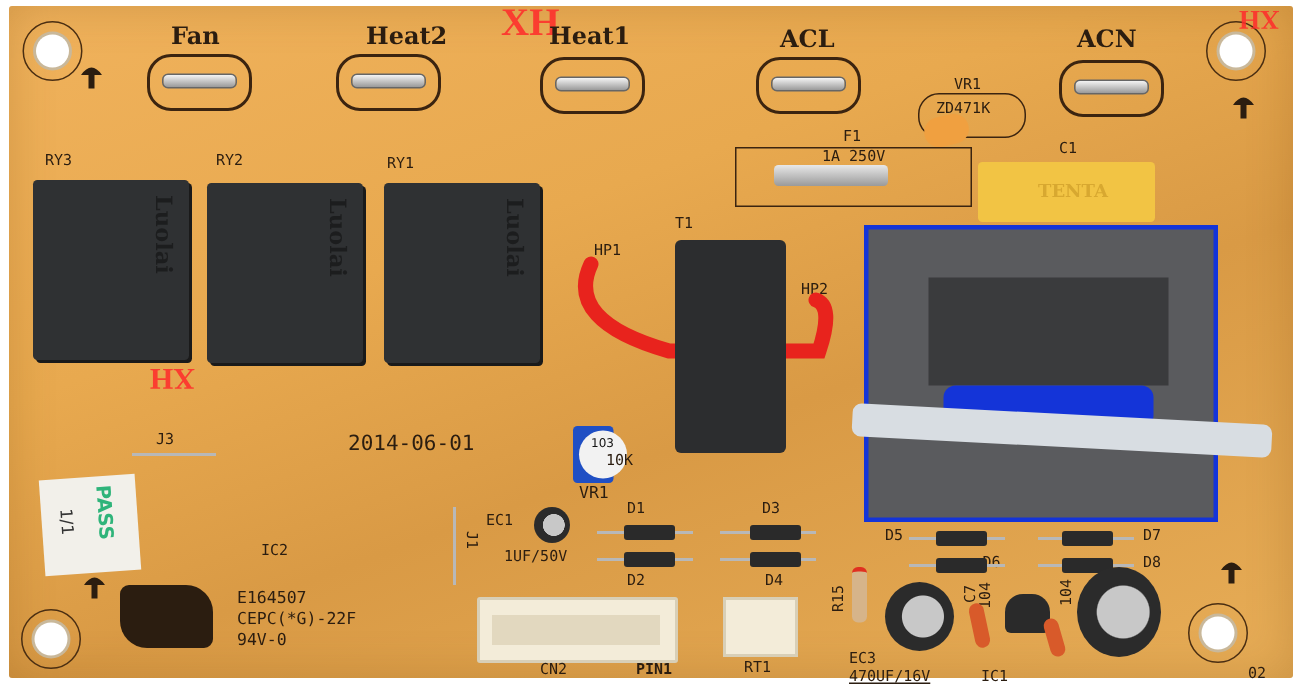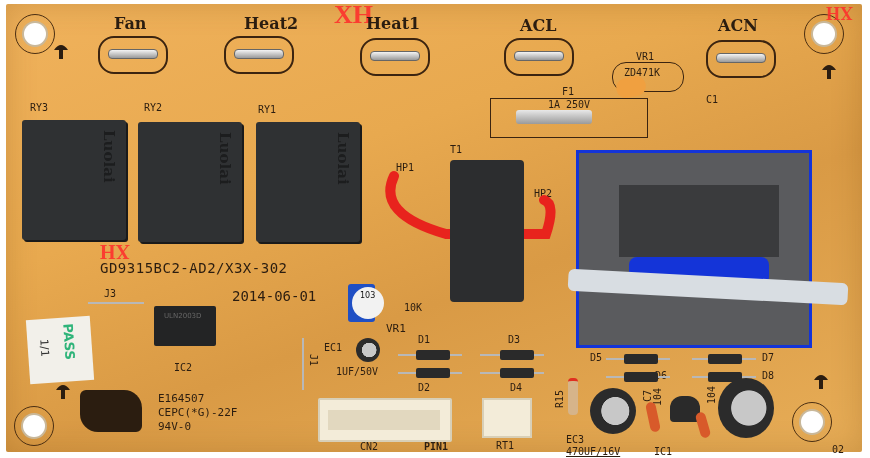"TENTA" div.abs { html: none -> <div> <div>TENTA</div> </div> }
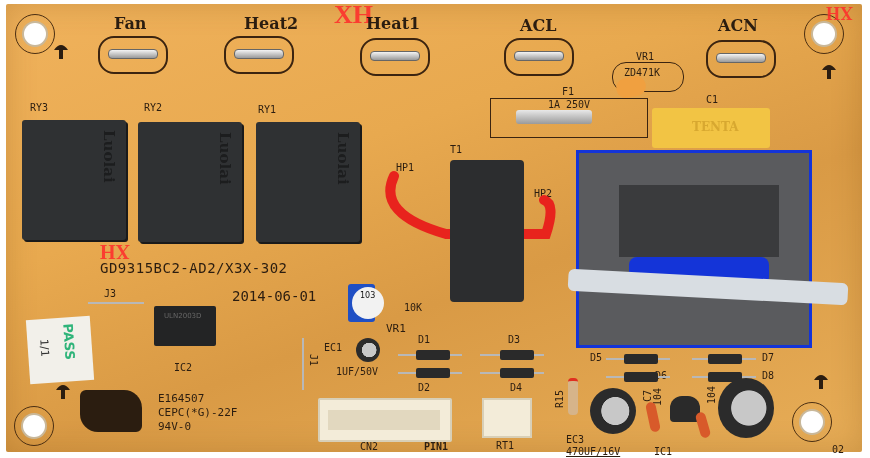"GD9315BC2-AD2/X3X-302" div.abs { html: <div>GD9315BC2-AD2/X3X-302</div> -> none }
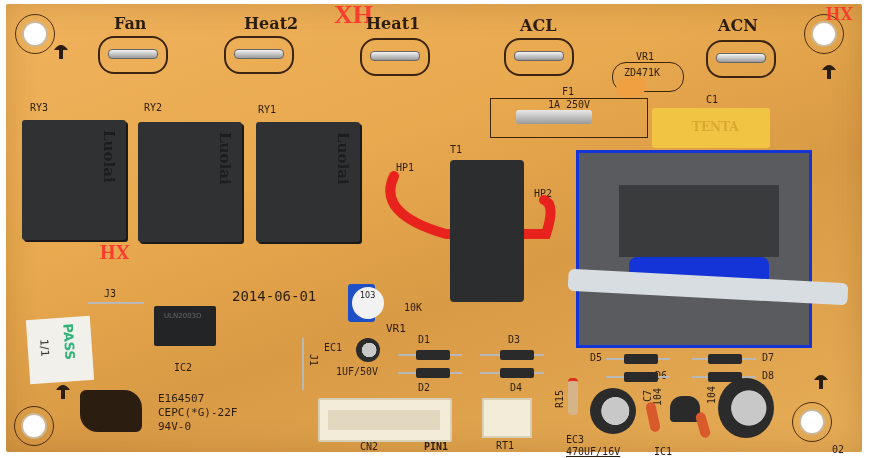"103" div.abs { left: 342px -> 376px }
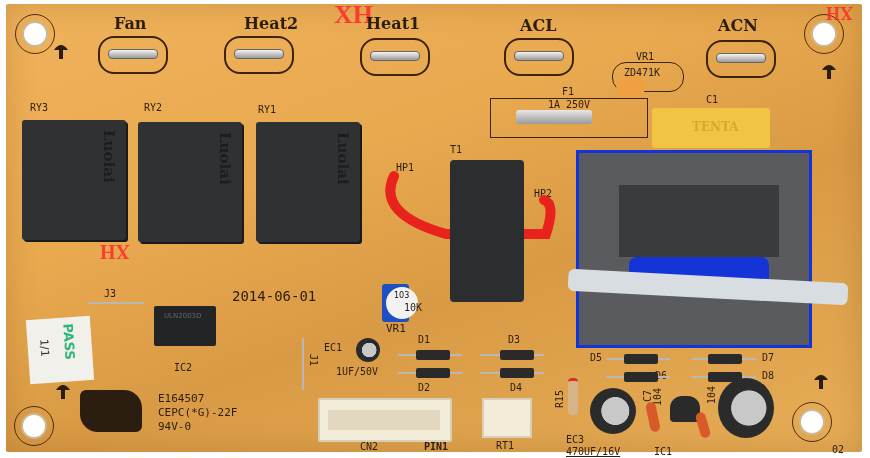"ULN2003D" div.abs { html: <div> <div>ULN2003D</div> </div> -> none }
